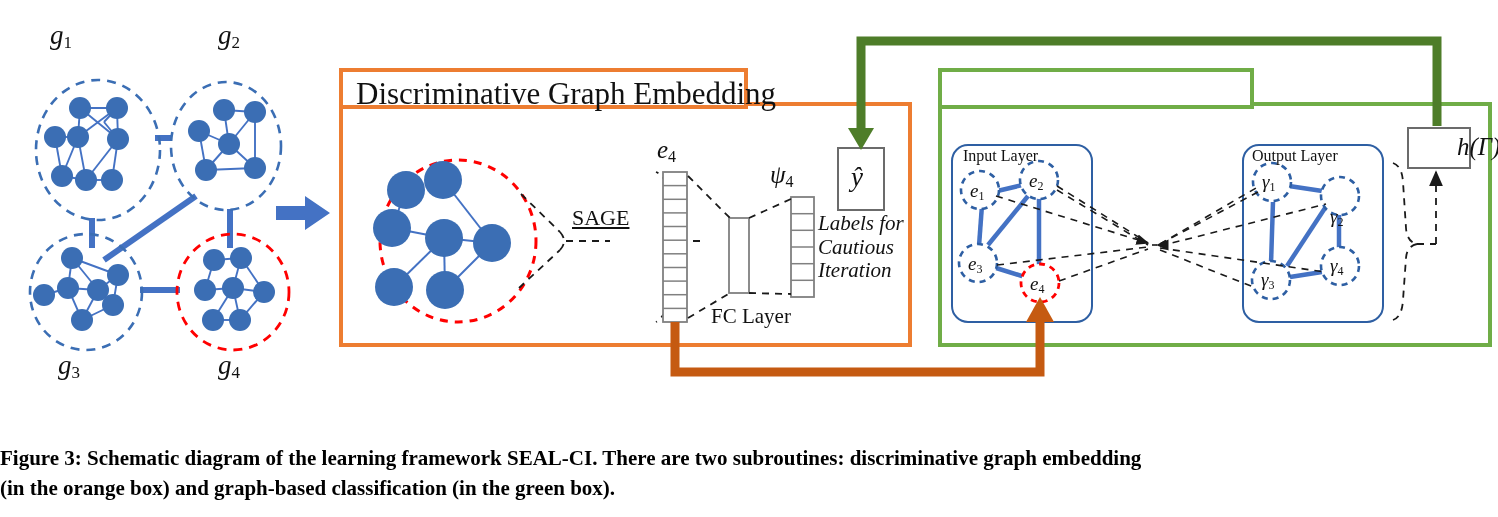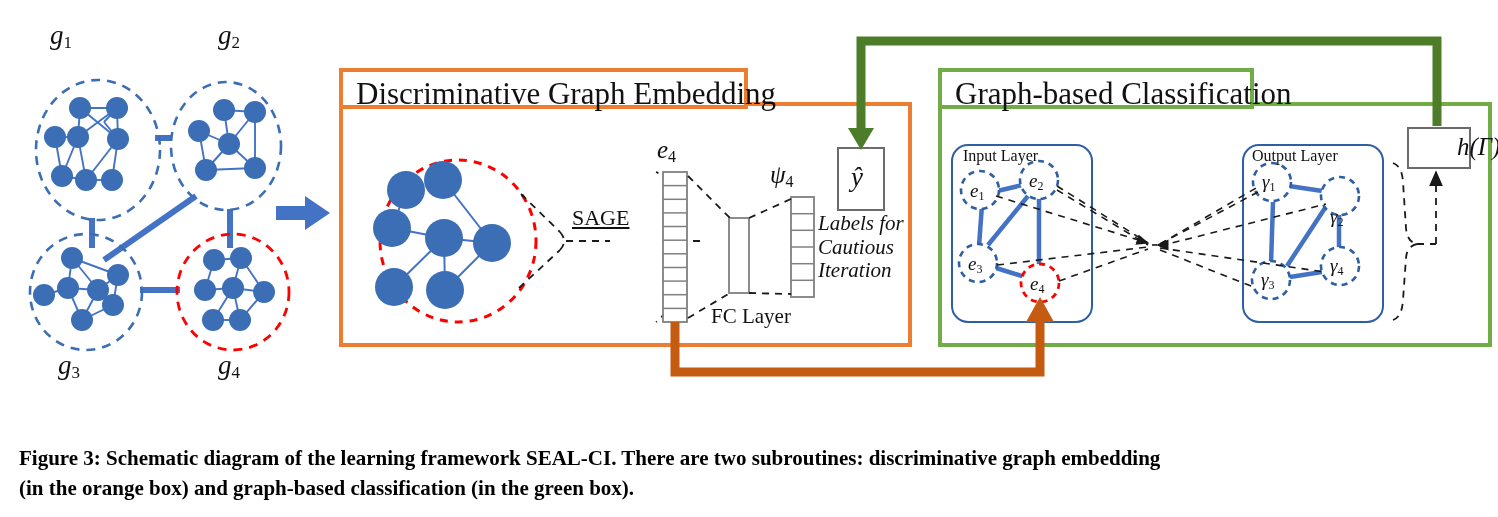"Graph-based Classification" div.lbl { html: <div>Graph-based Classification</div> -> none }
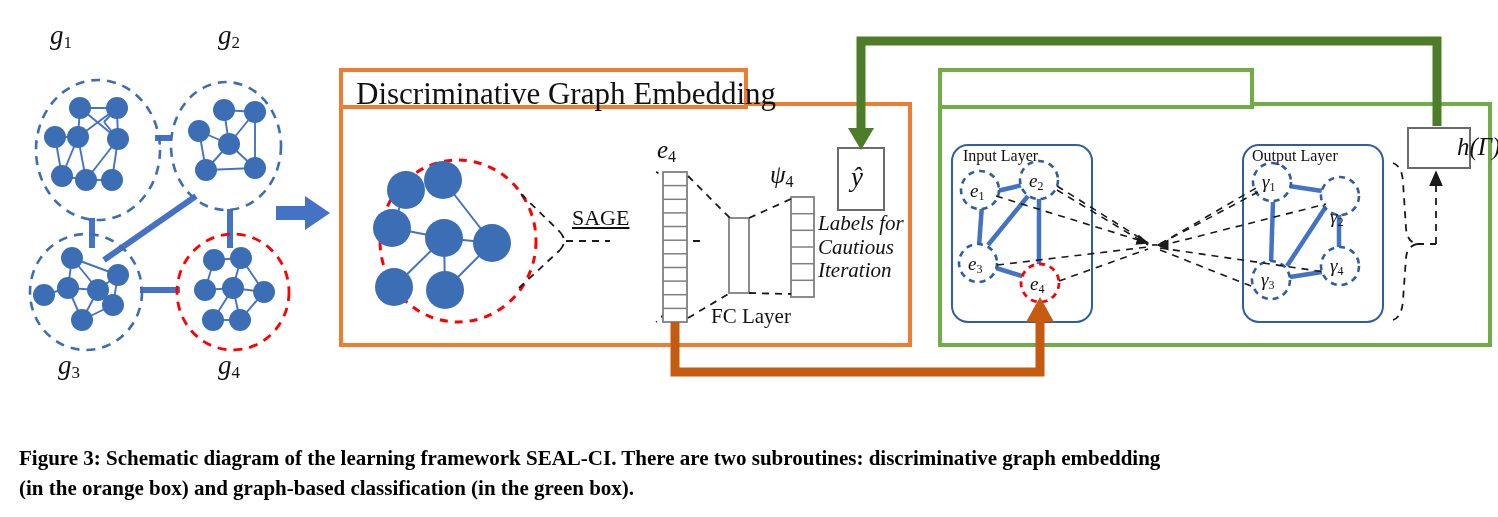"Figure 3: Schematic diagram of" .caption { margin-left: 19px -> none }
